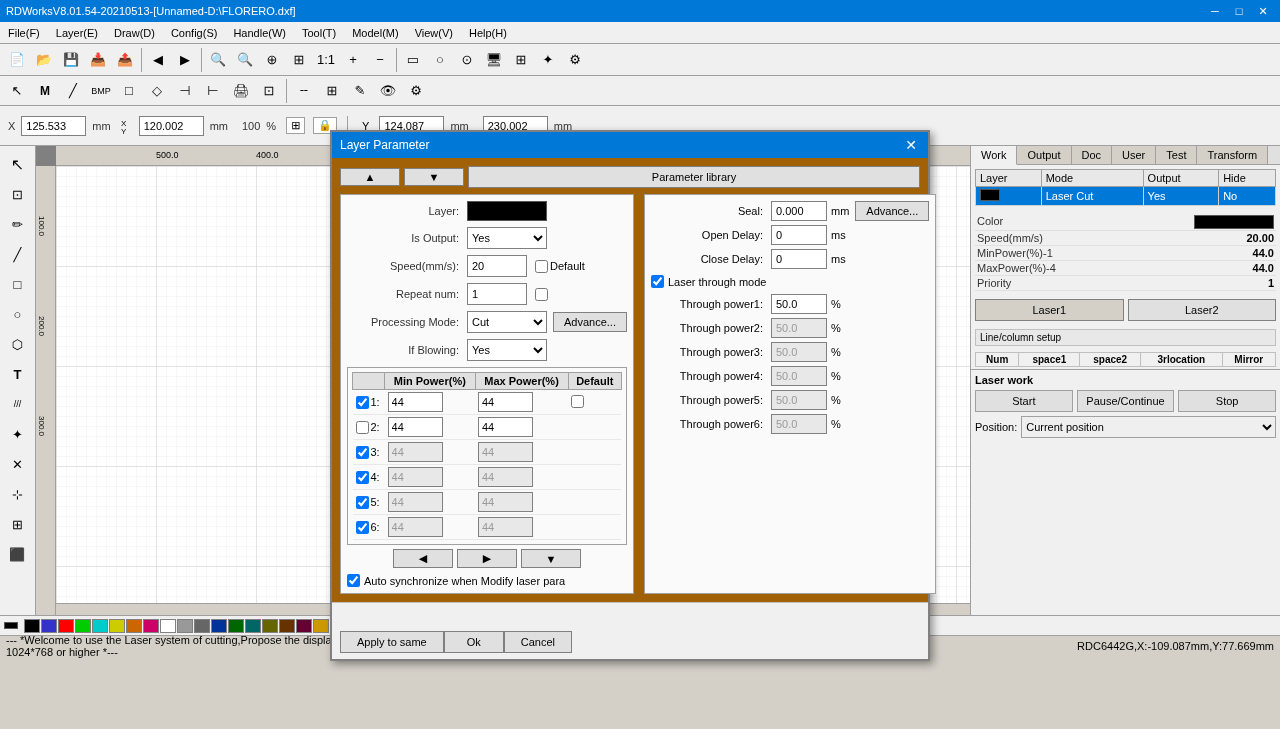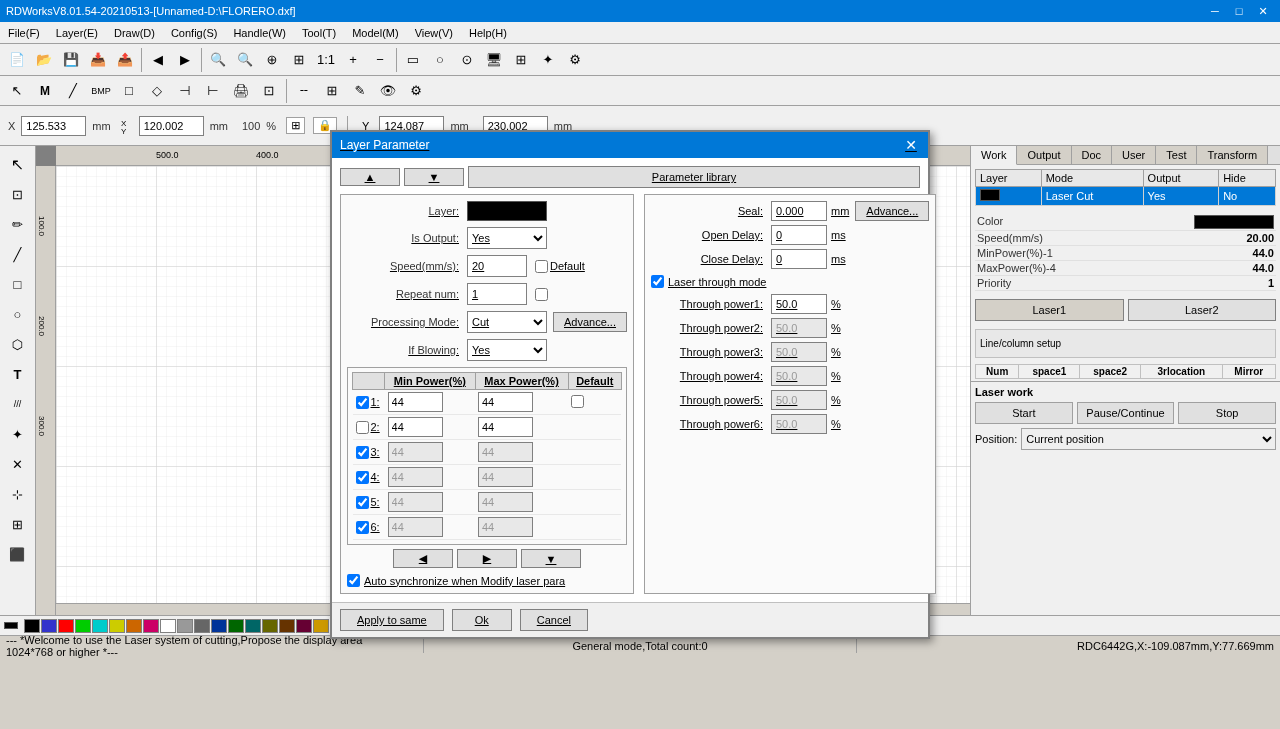"Layer Parameter" .dialog { background: #ffffff -> #a16207; text-decoration: underline -> none }
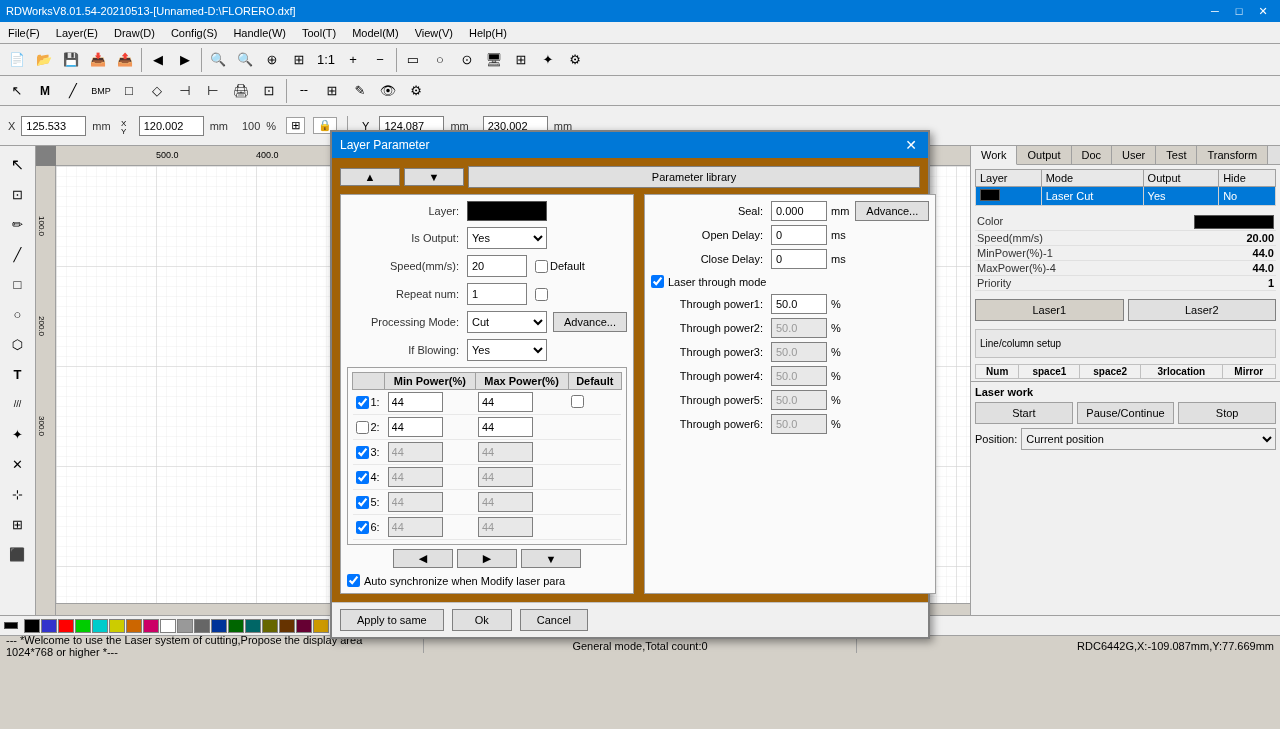"Line/column setup" div { padding: 8px 4px -> 2px 4px }
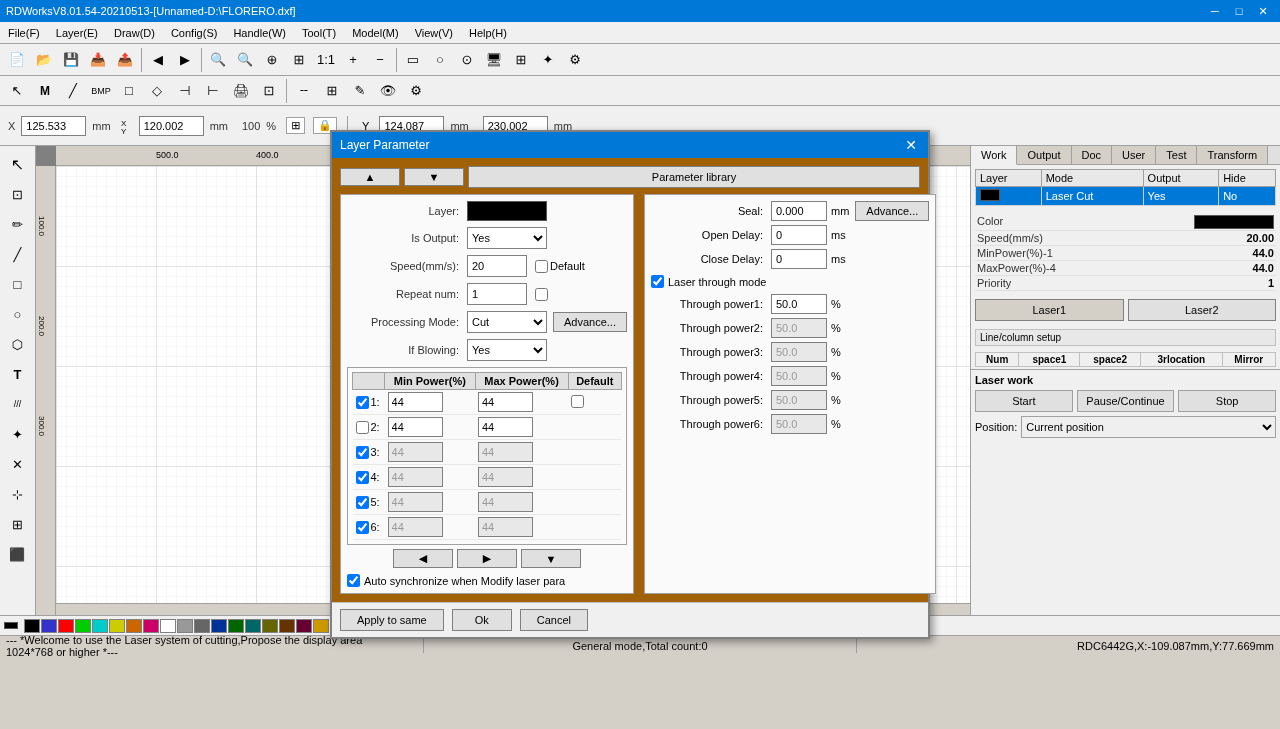"Apply to same" .footer-btns { gap: 8px -> none; margin-top: none -> 22px }
